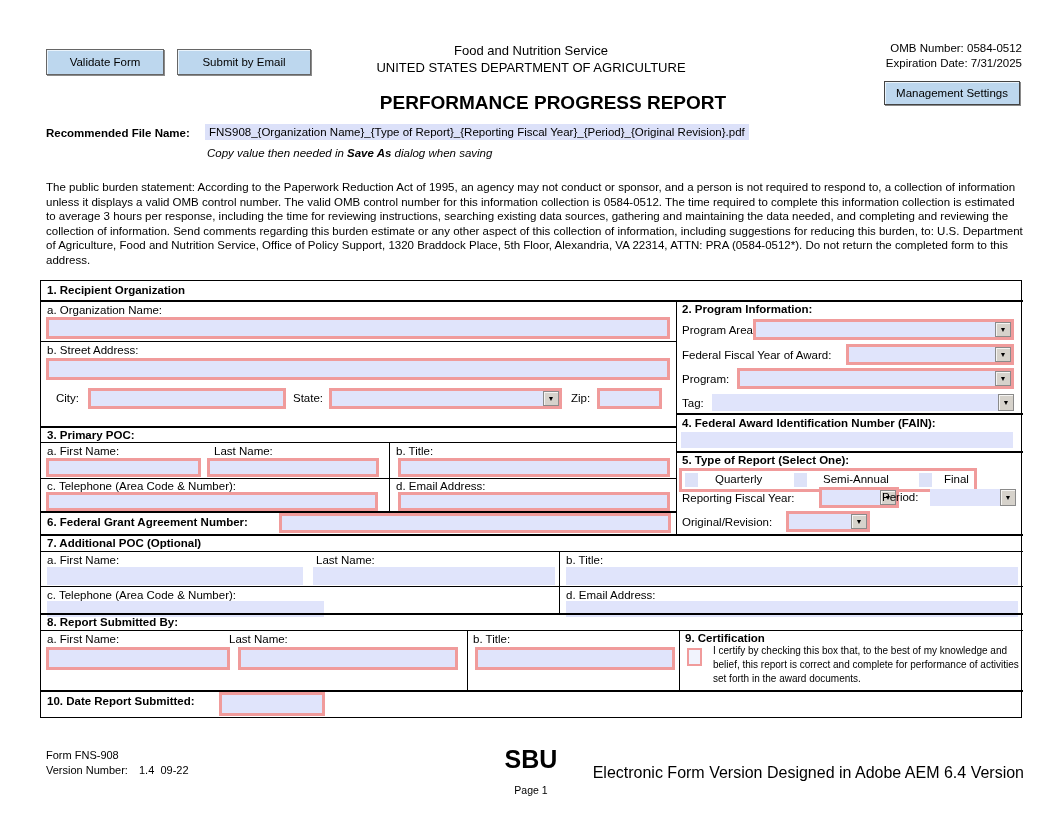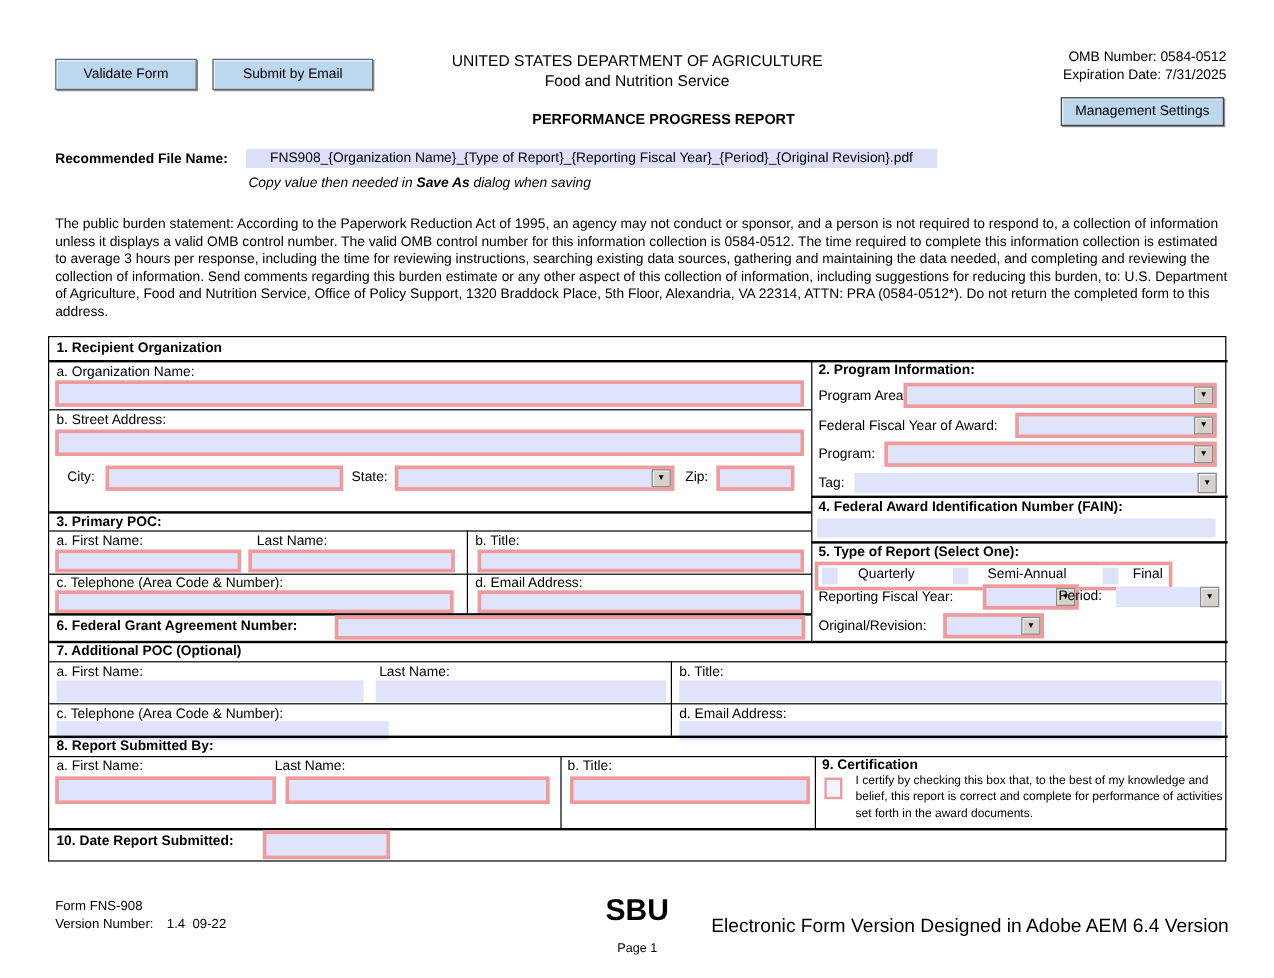"UNITED STATES DEPARTMENT OF AGRICULTURE" div { order: before "Food and Nutrition Service" -> after "Food and Nutrition Service" }
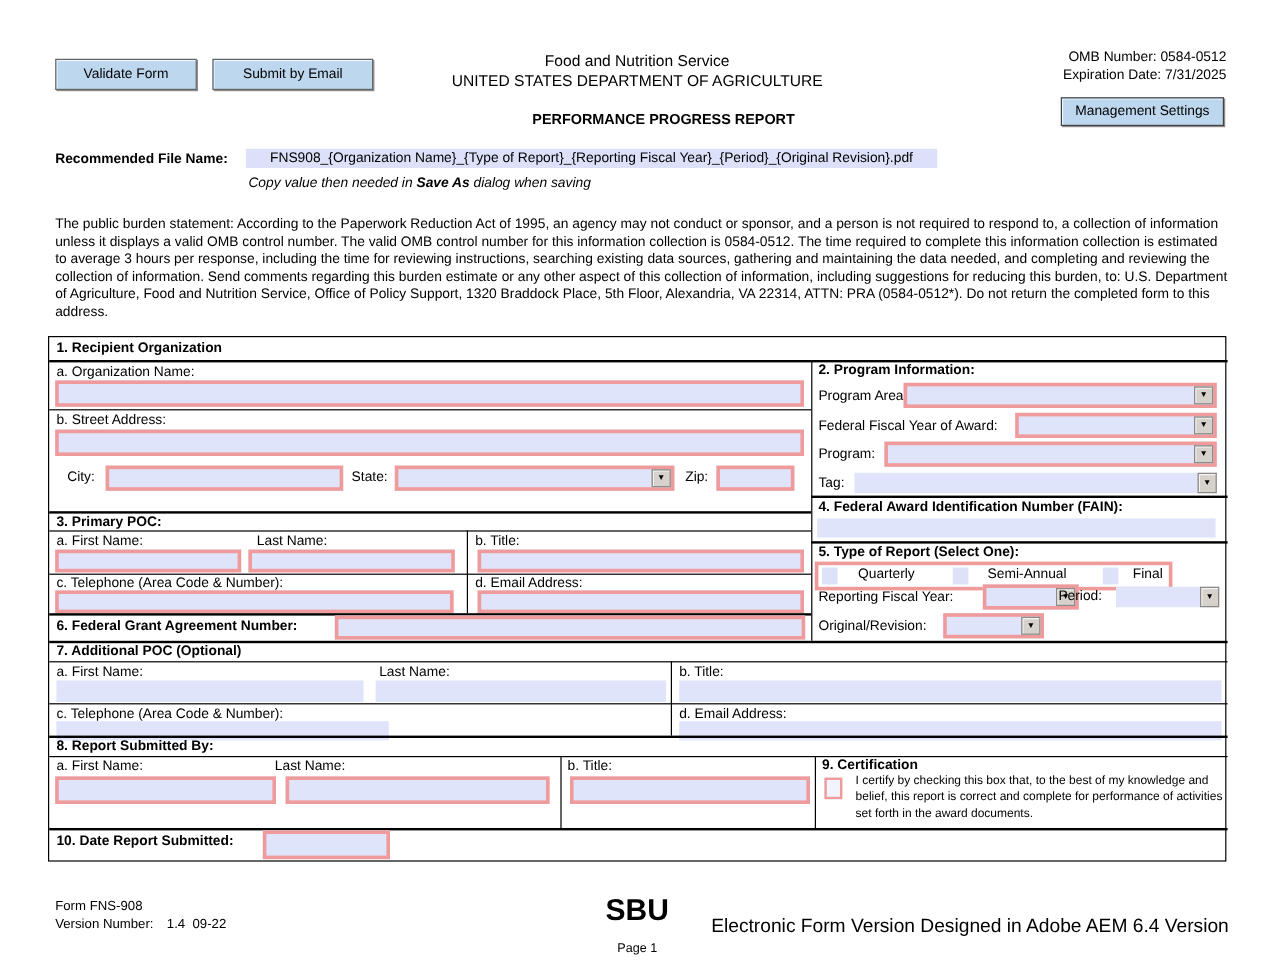"PERFORMANCE PROGRESS REPORT" div.hdr-center { font-size: 12px -> 19px }
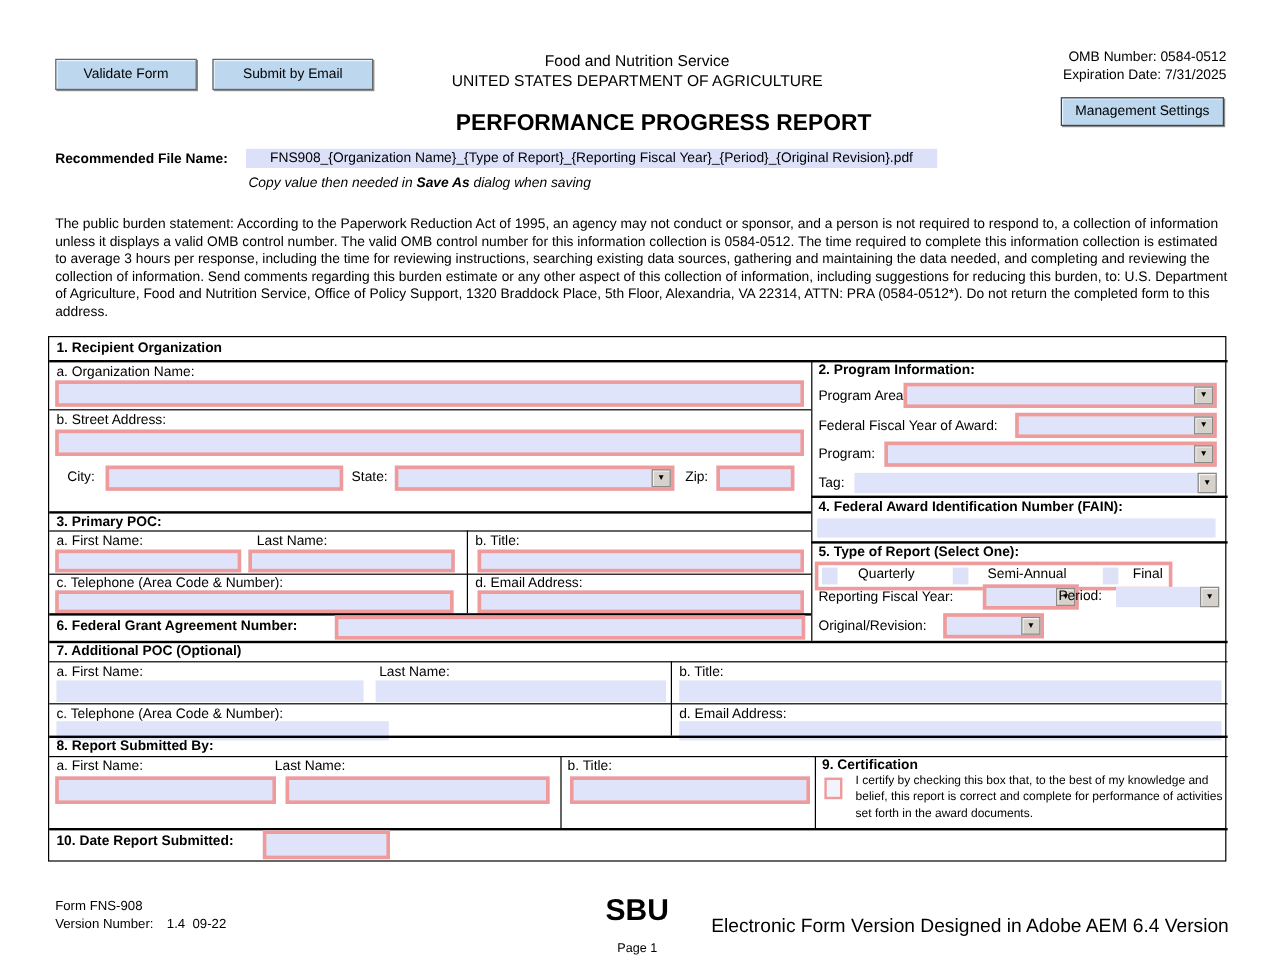"FNS908_{Organization Name}_{Type of" div.abs { padding: 2px 20px -> 2px 4px }
